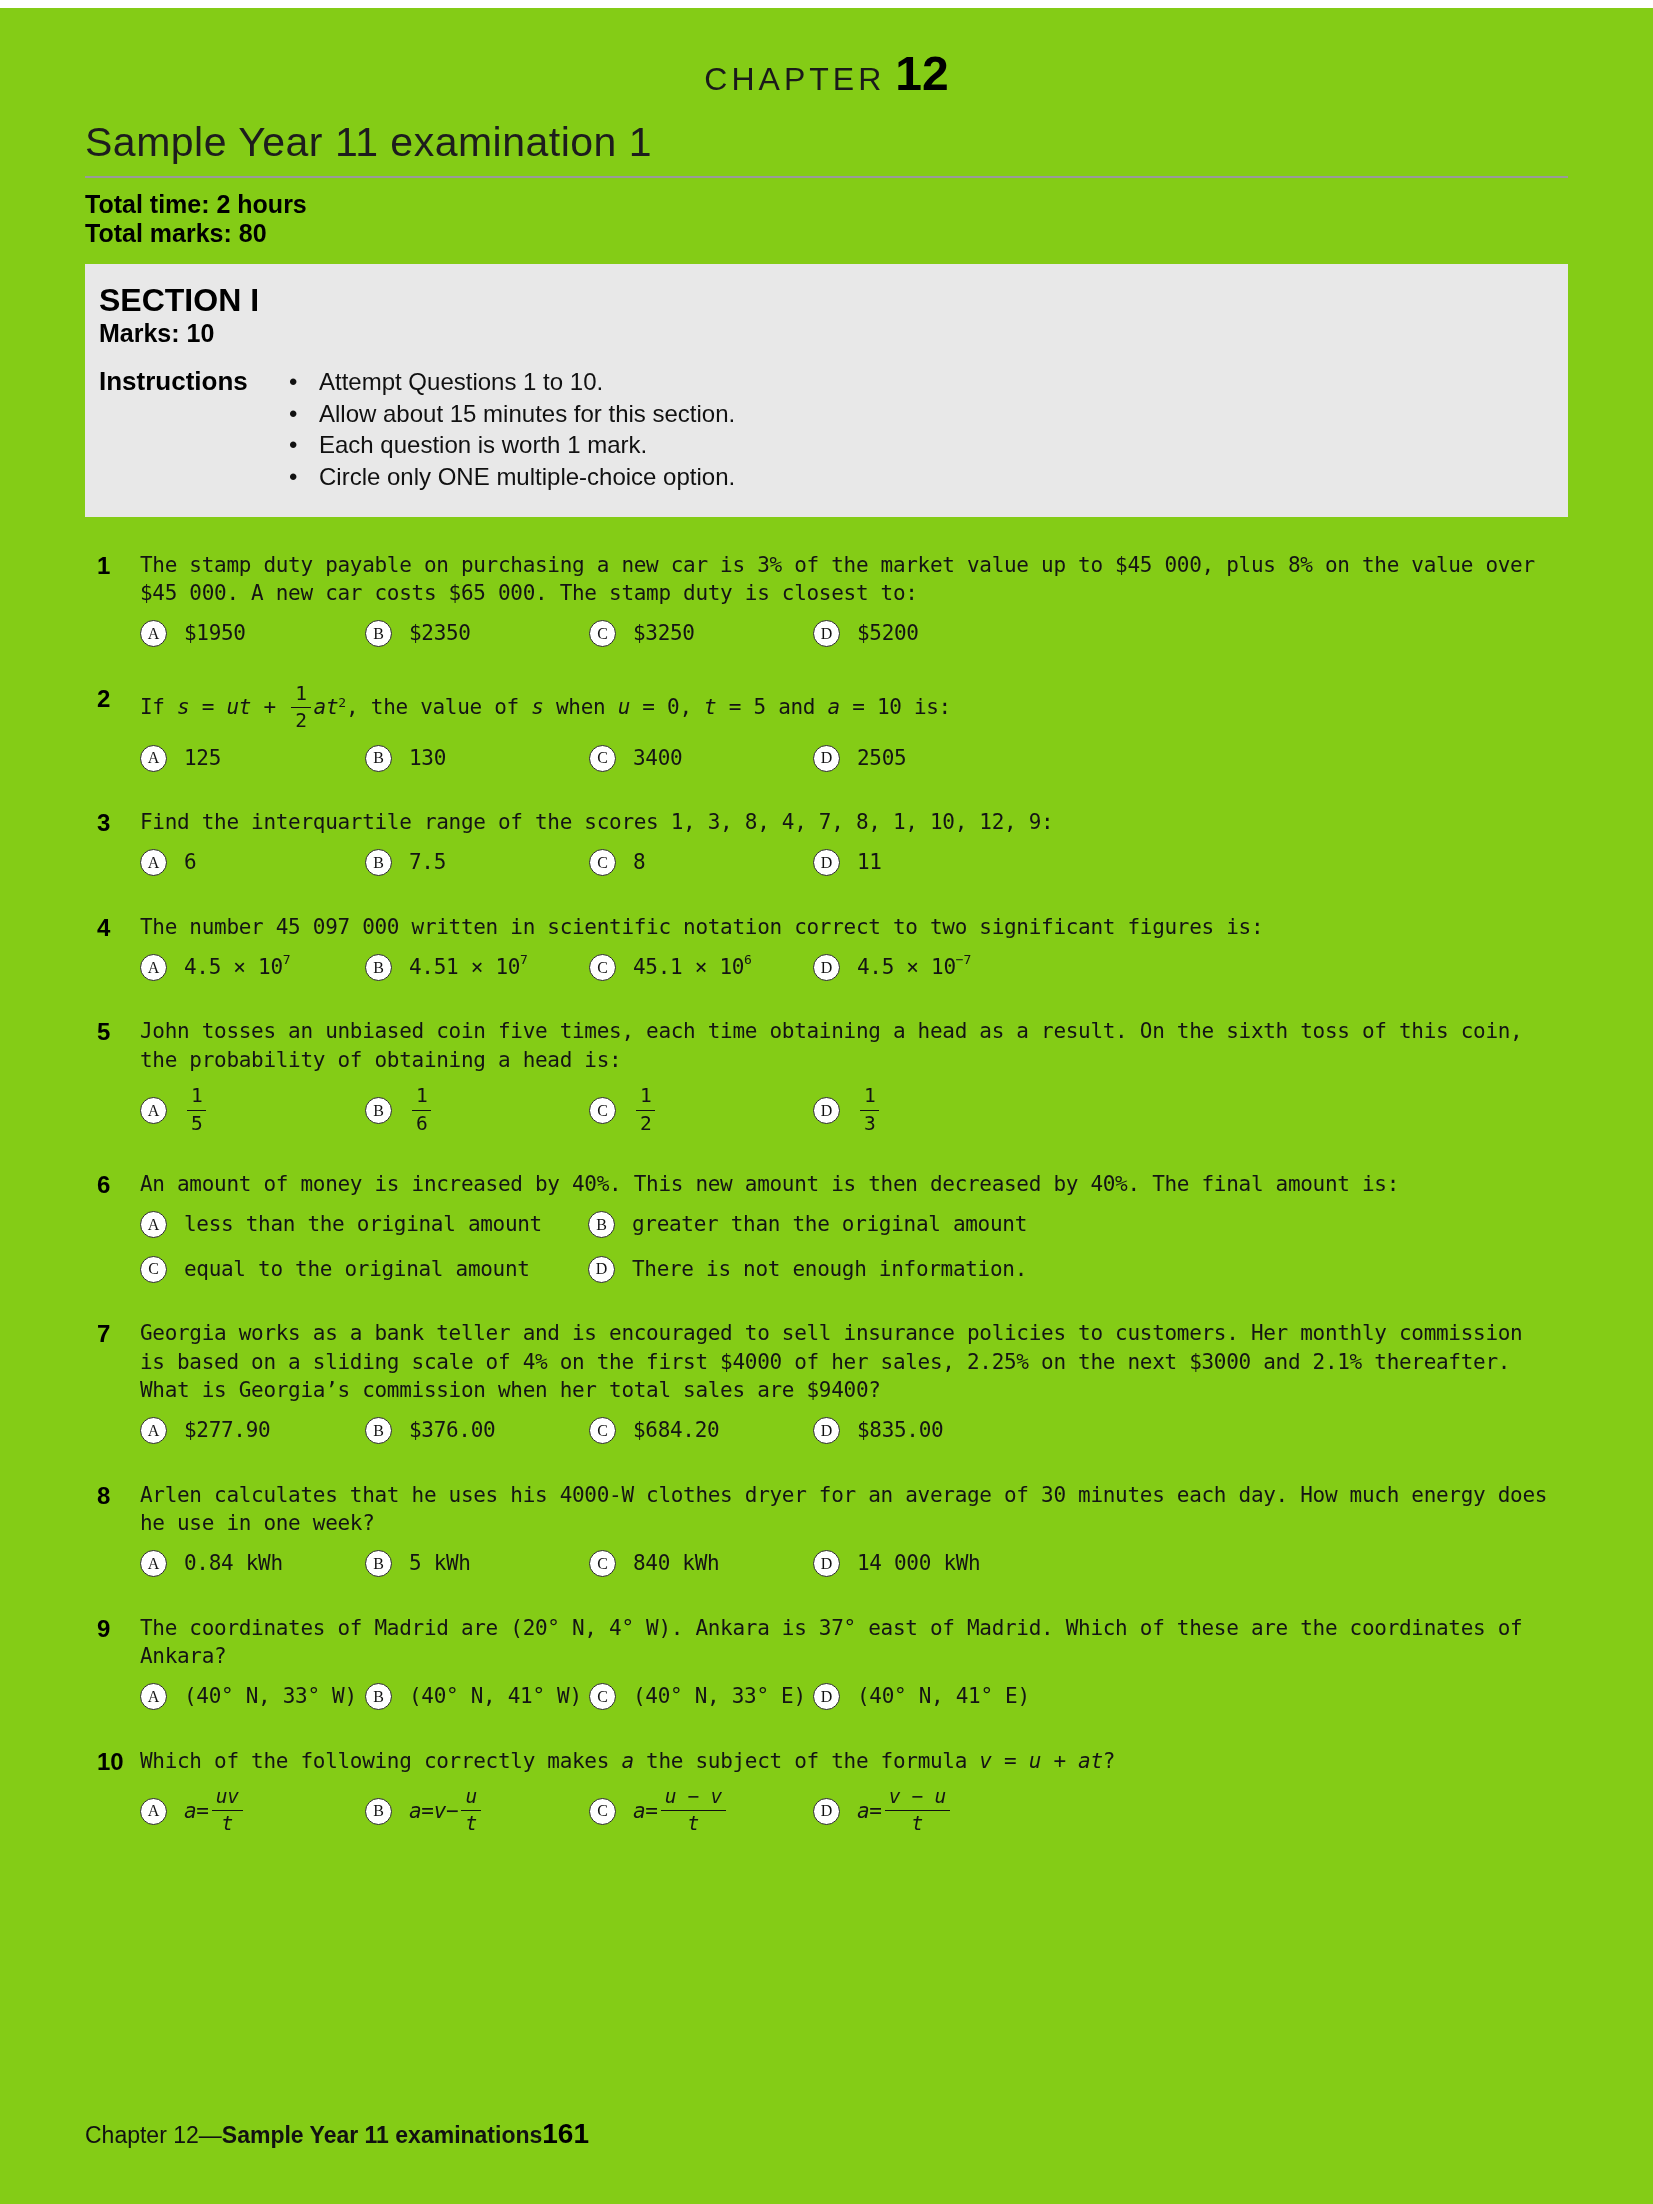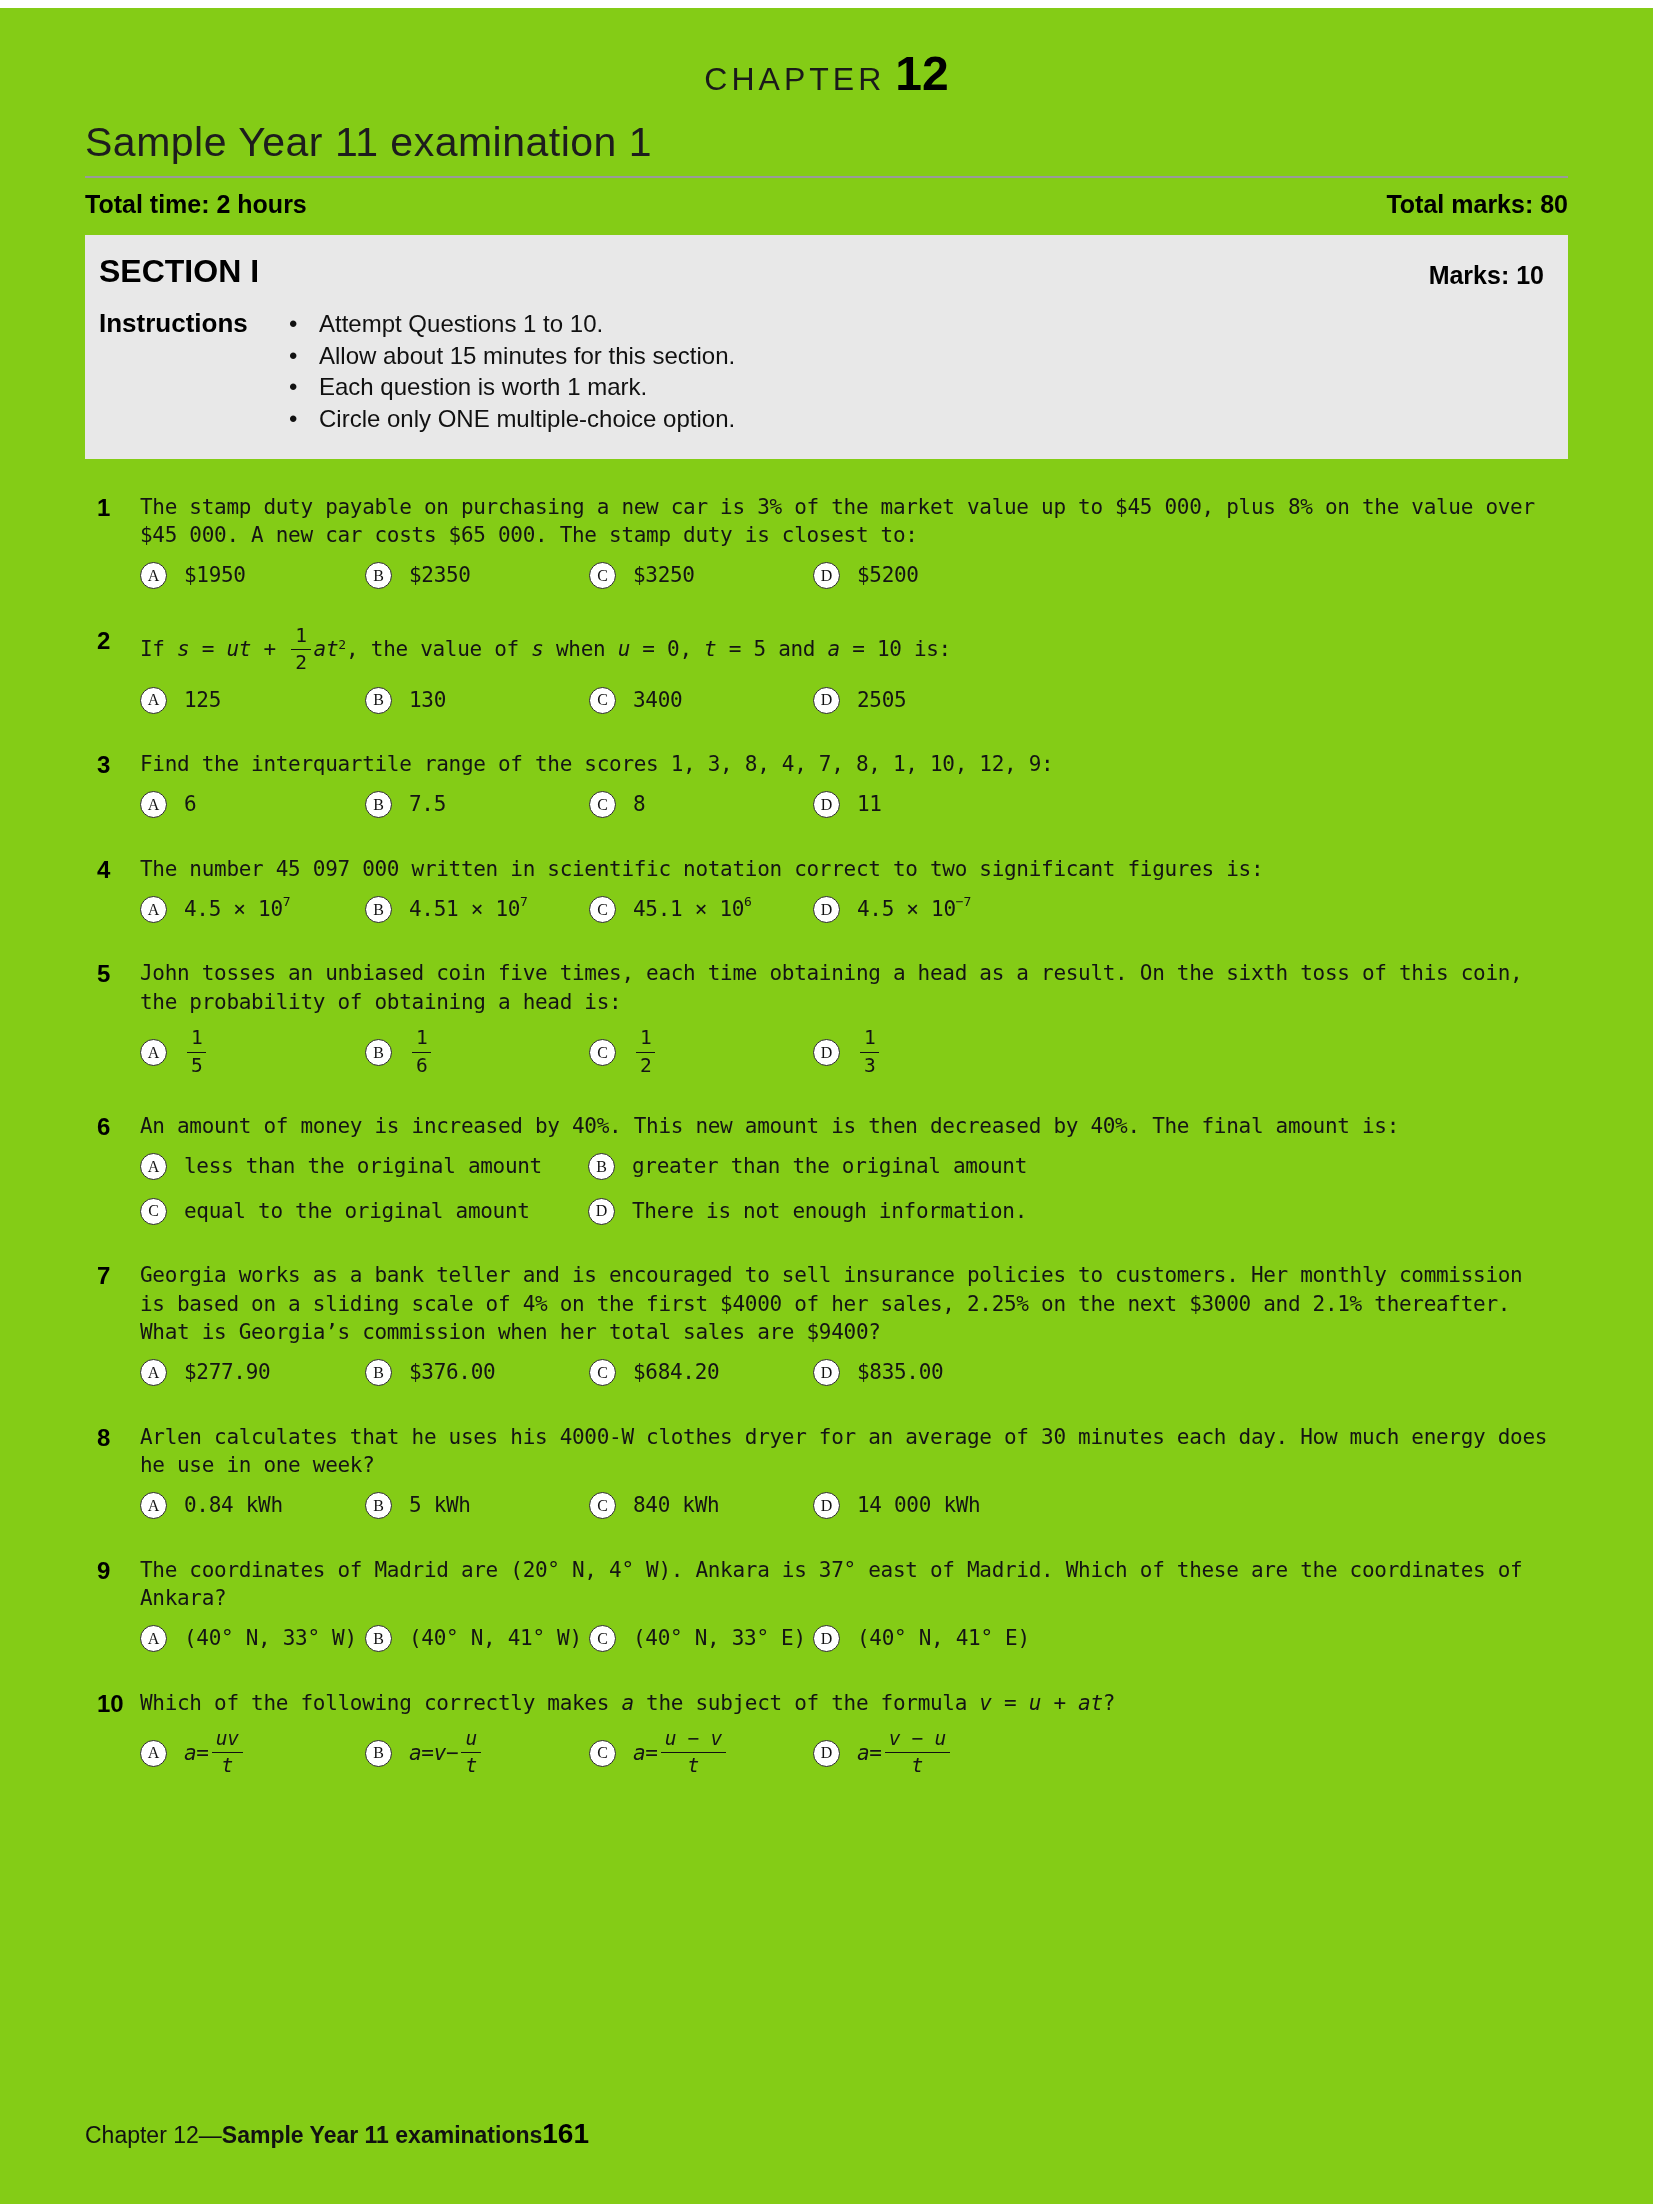"Total time: 2 hours" .totals-row { flex-direction: none -> column }
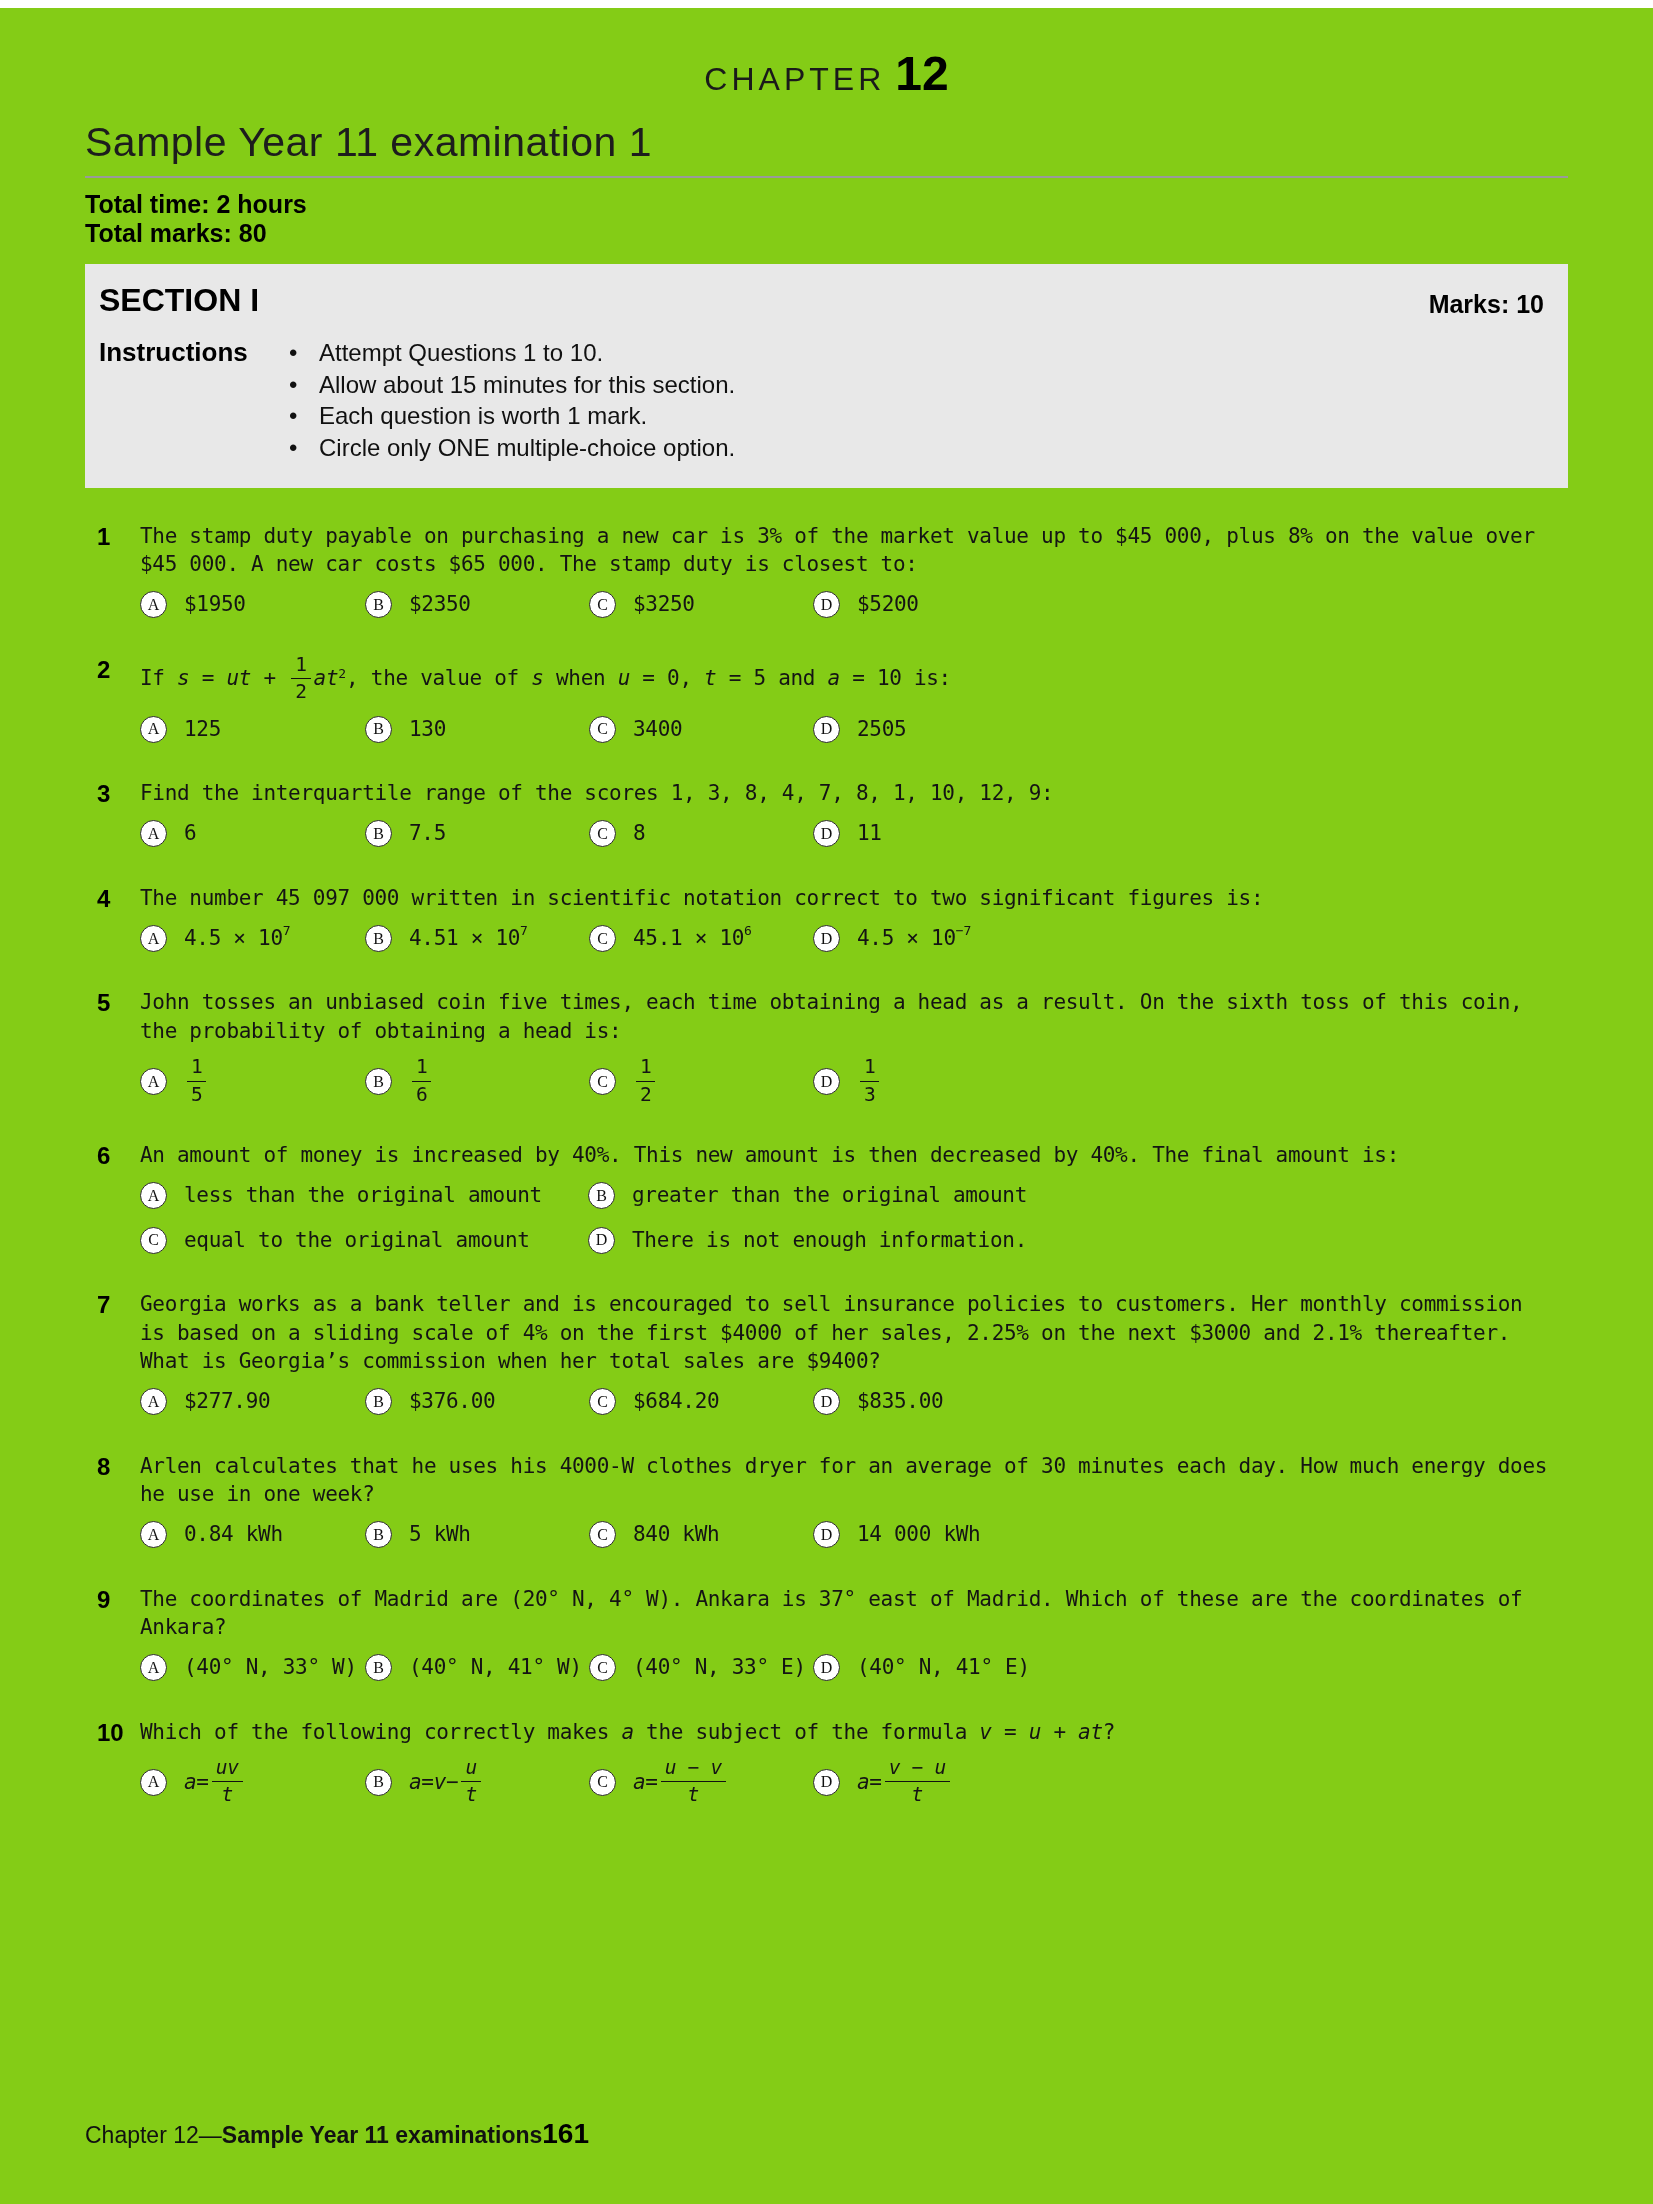"SECTION I" .section-head { align-items: flex-end -> flex-start; flex-direction: none -> column }
